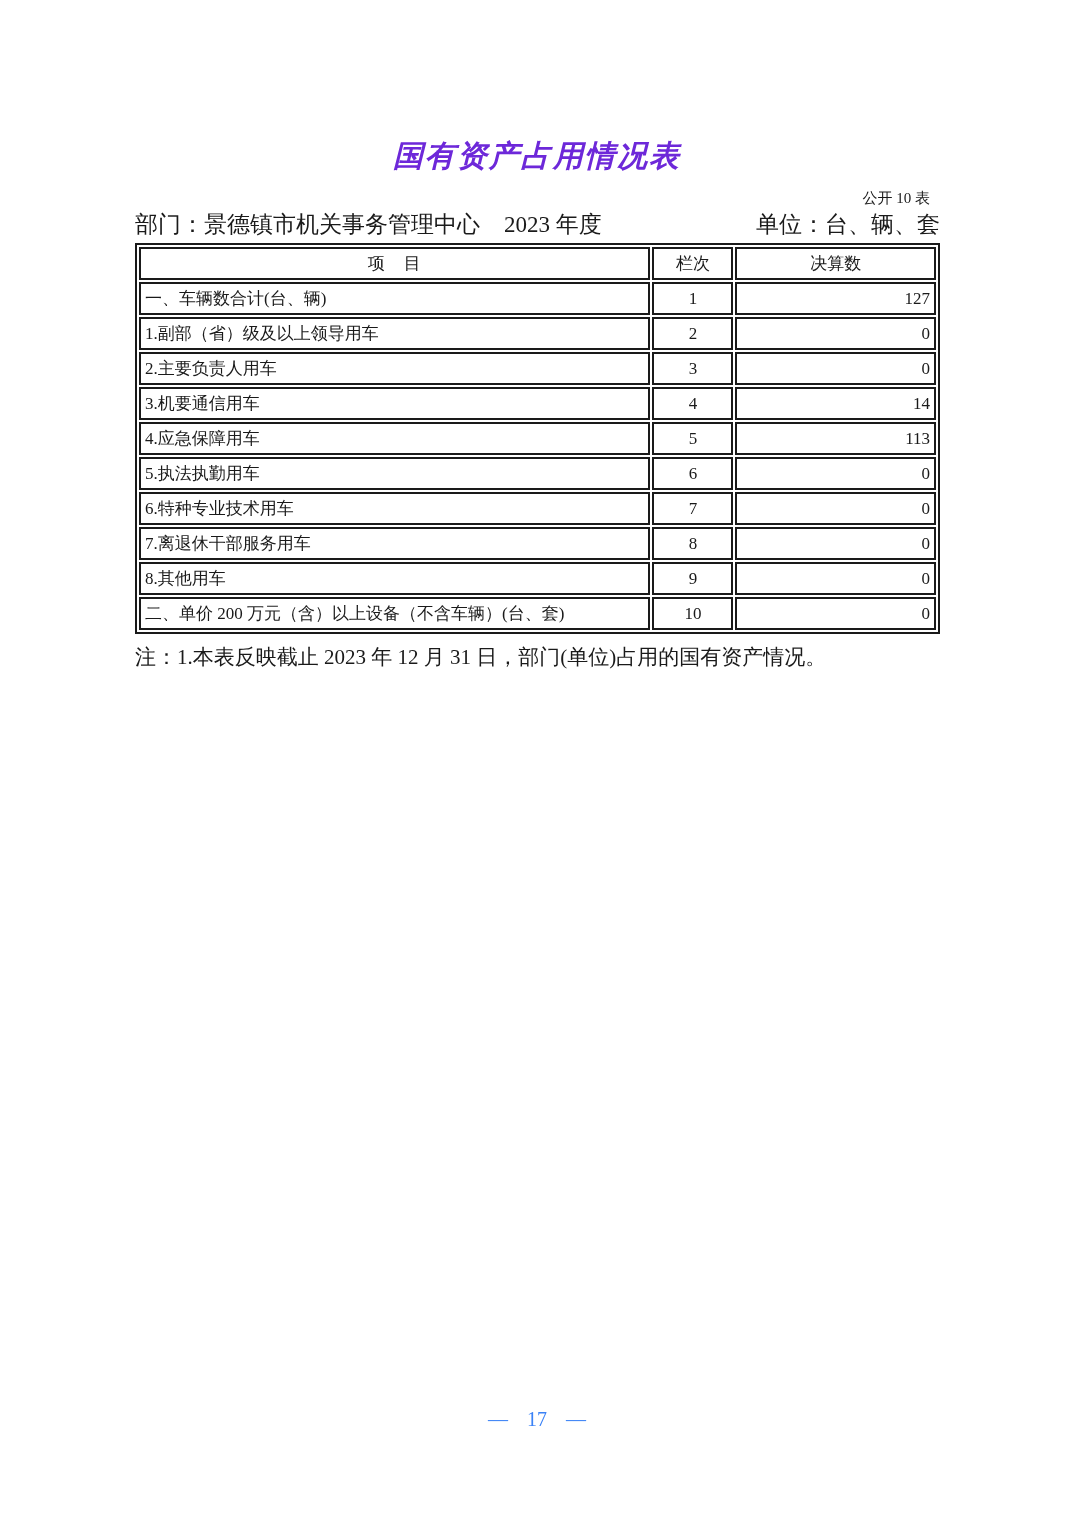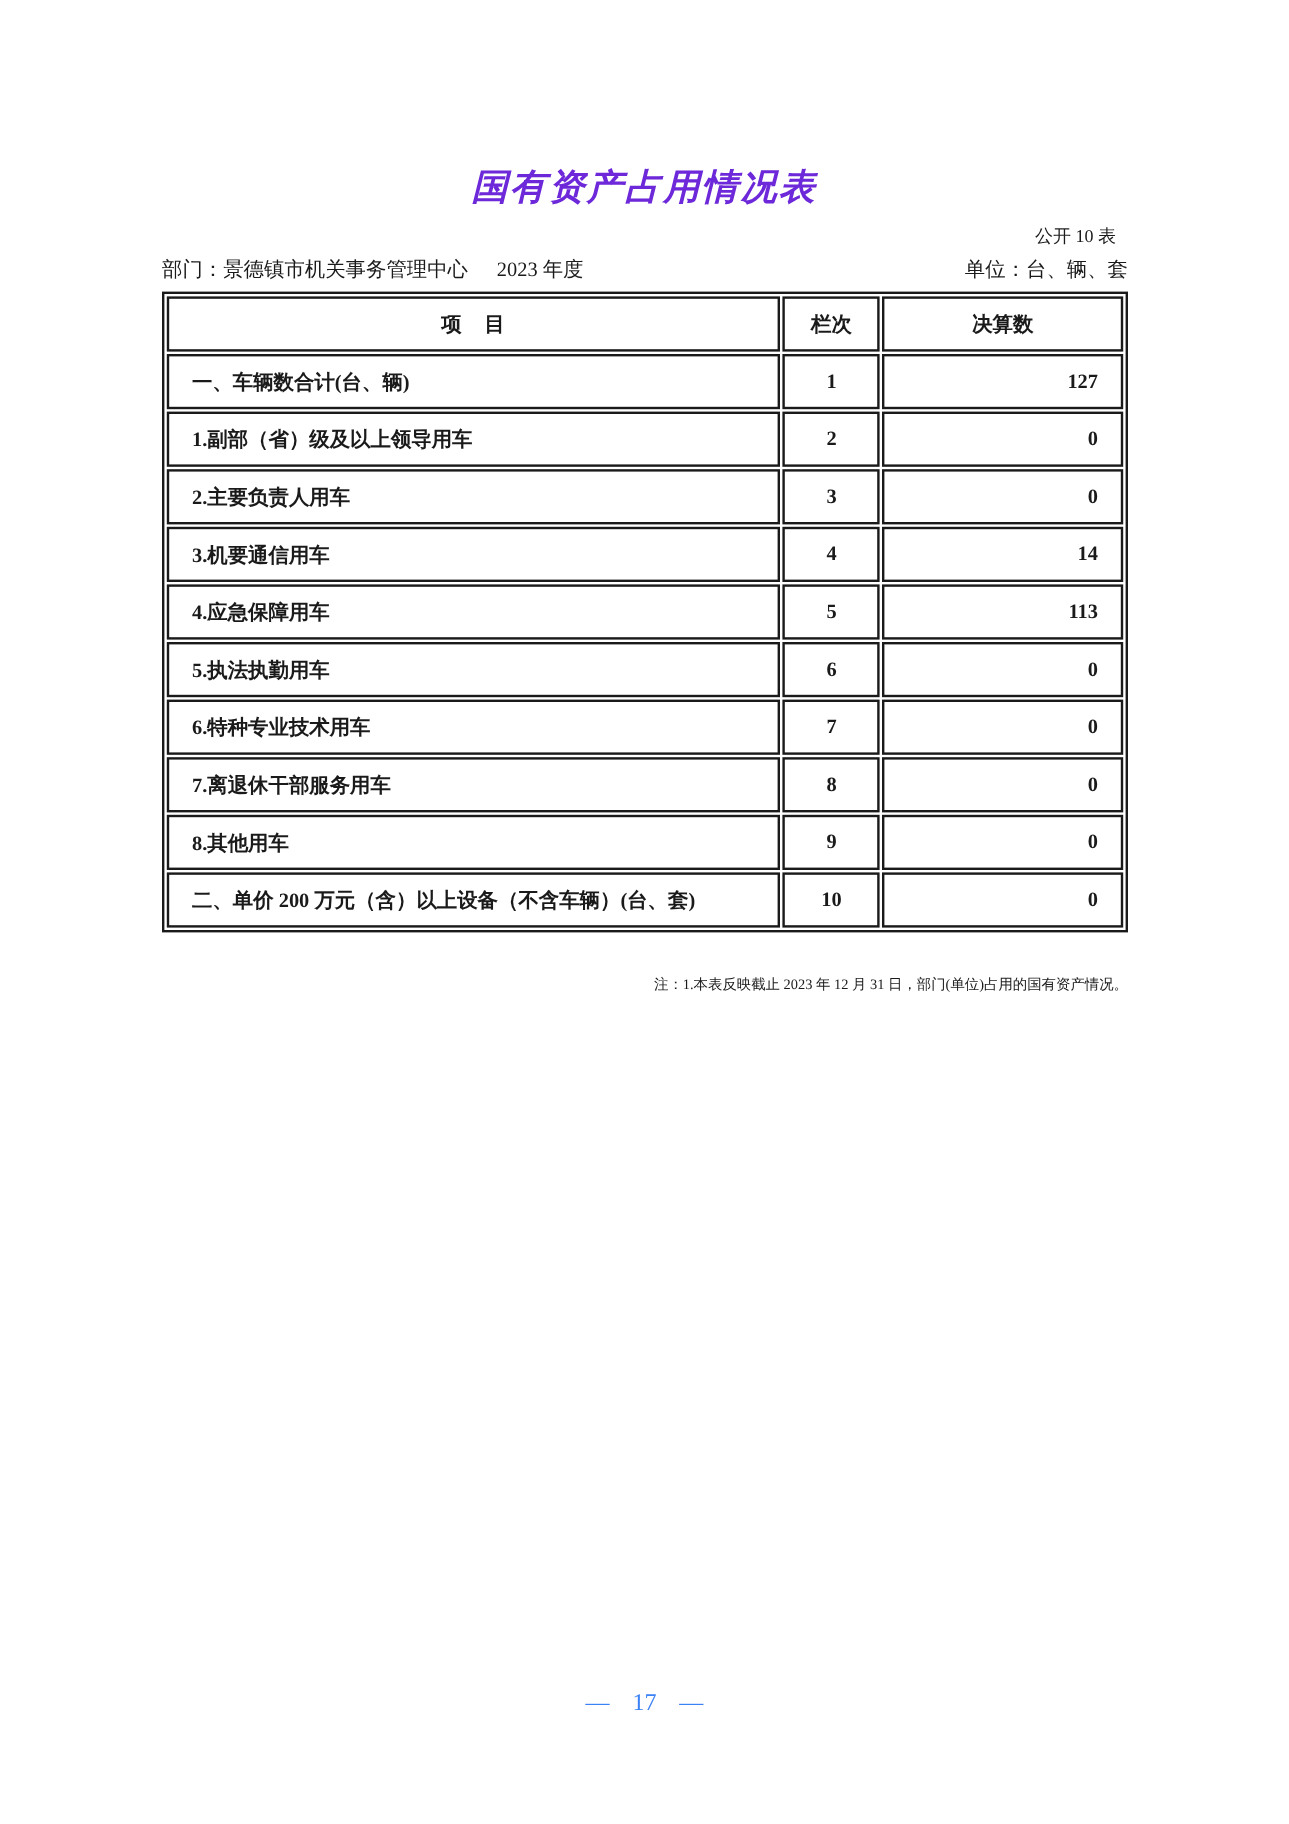"部门：景德镇市机关事务管理中心" .meta-row { font-size: 17px -> 23px }
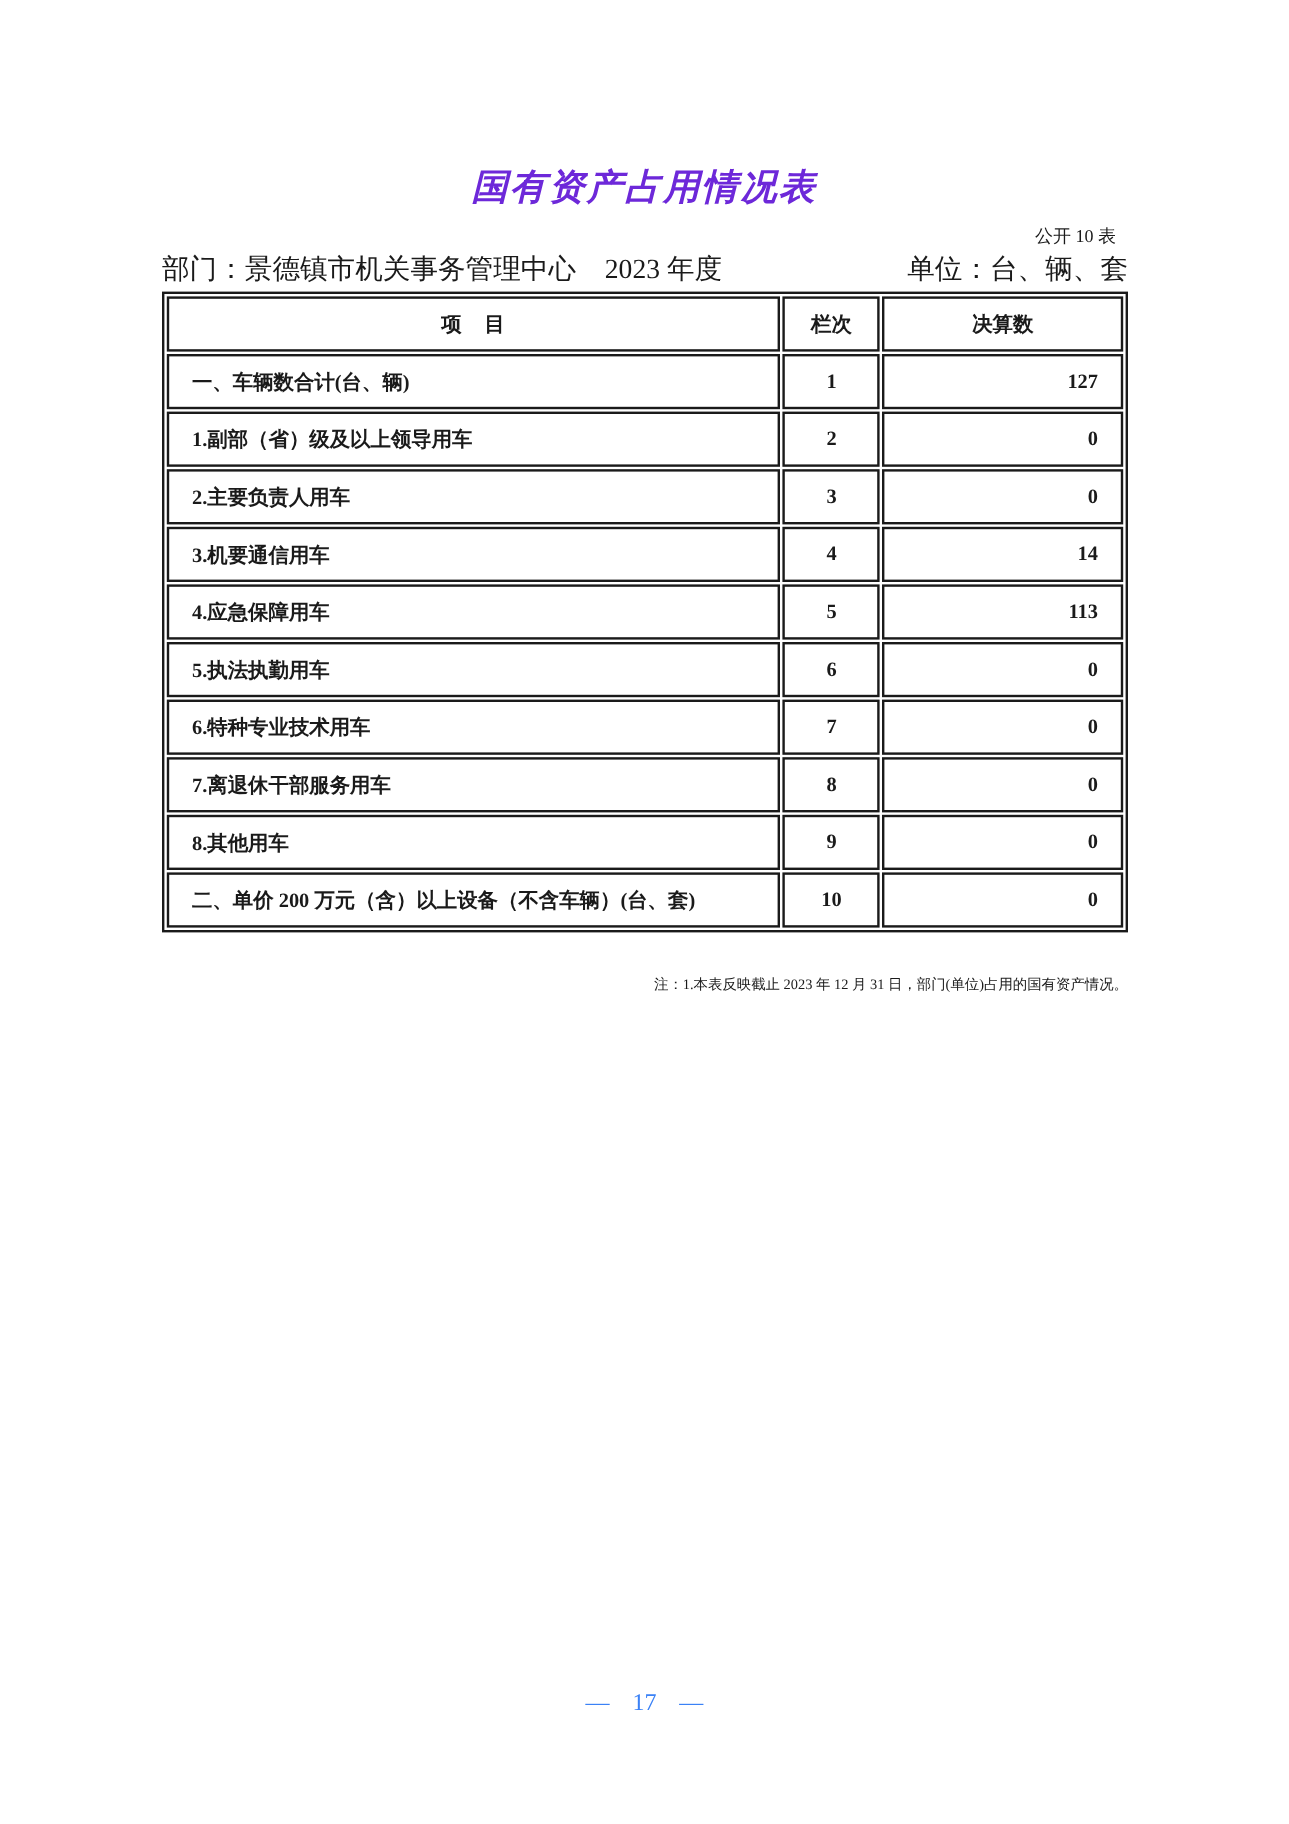"项 目" table.asset-table th, table.asset-table td { font-weight: bold -> normal; height: 46px -> 33px; padding: 2px 19px -> 2px 4px }
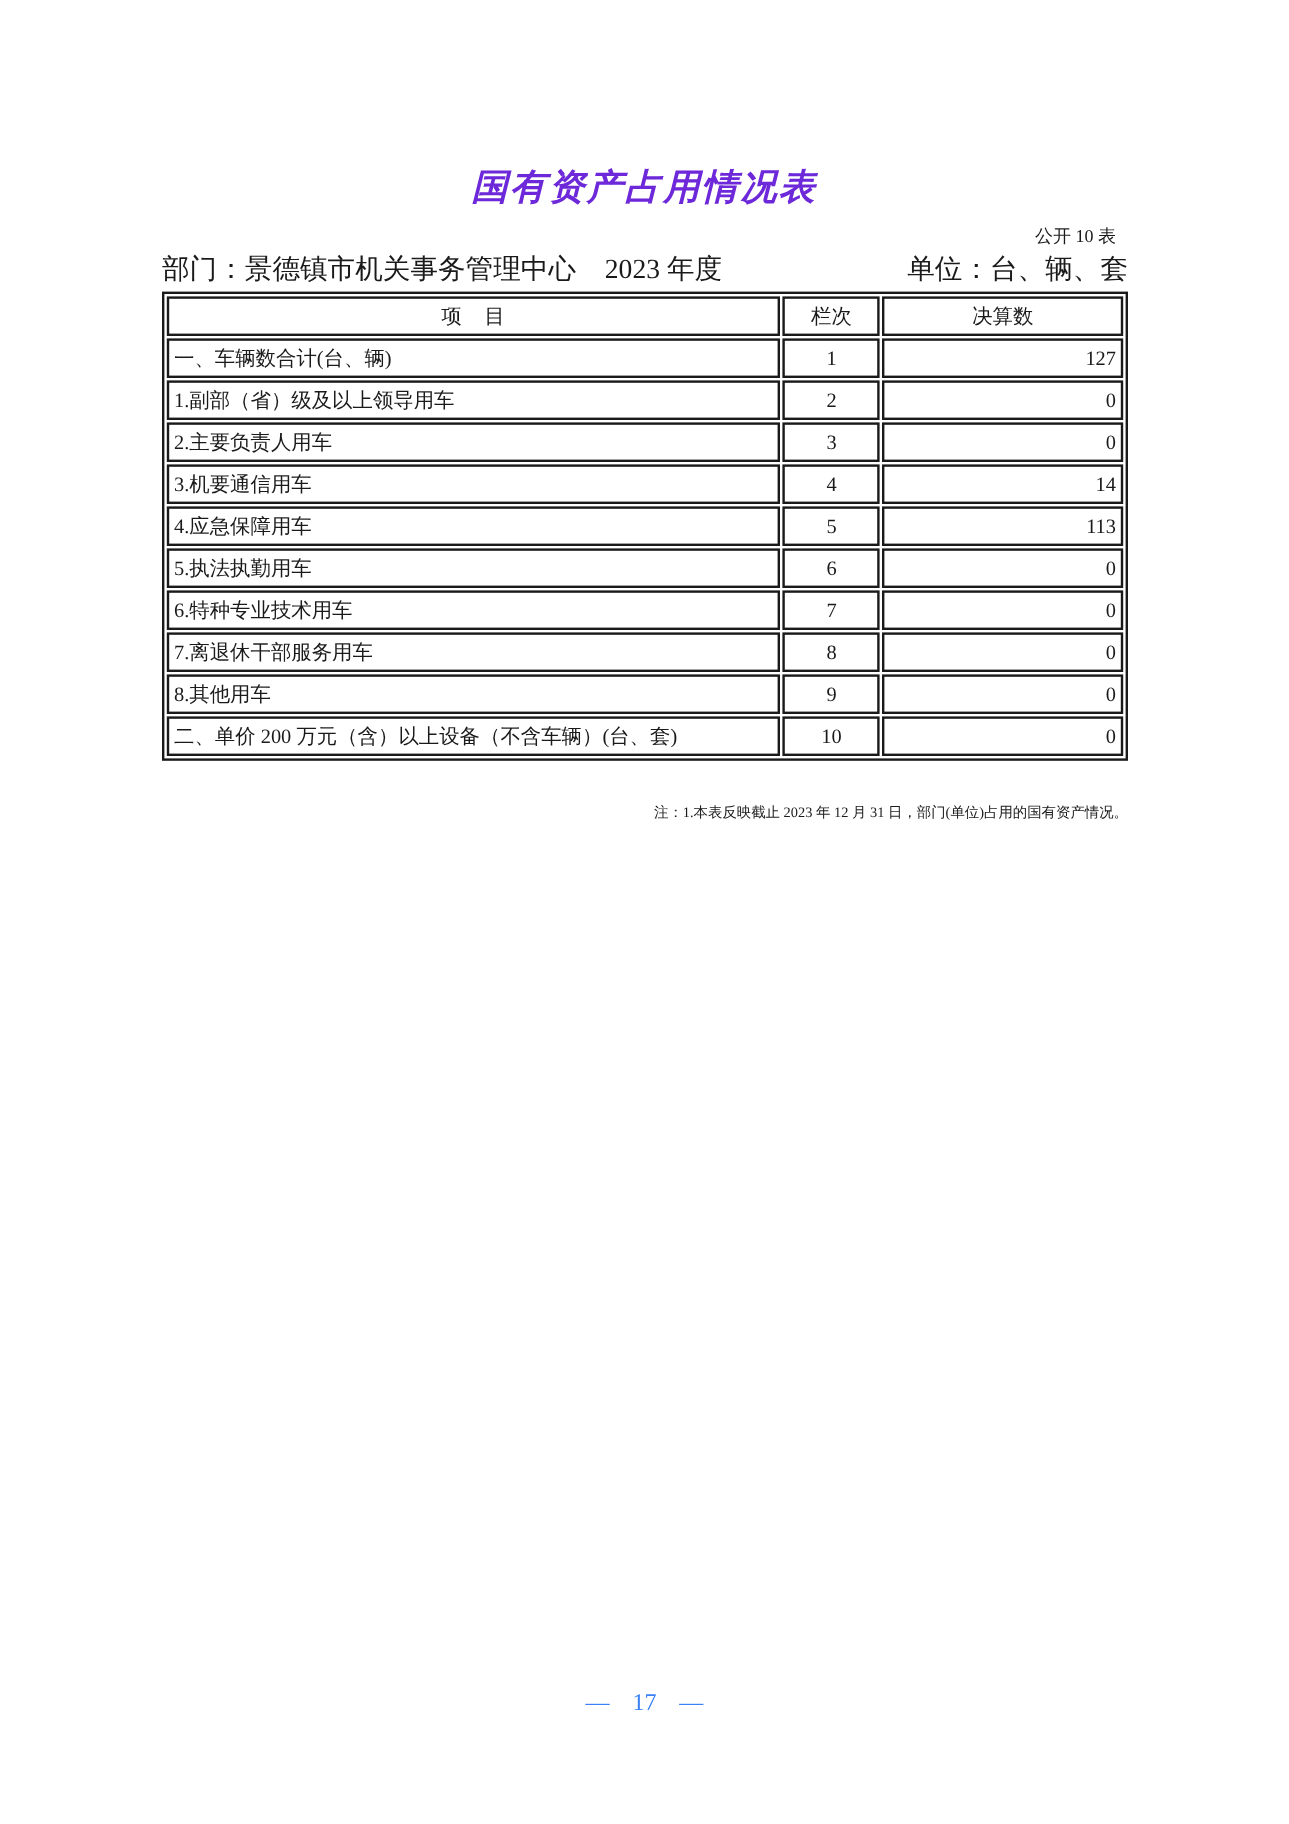"注：1.本表反映截止 2023 年 12 月" .notes { font-size: 12px -> 21px; margin-top: 28px -> 8px; text-align: right -> none }
